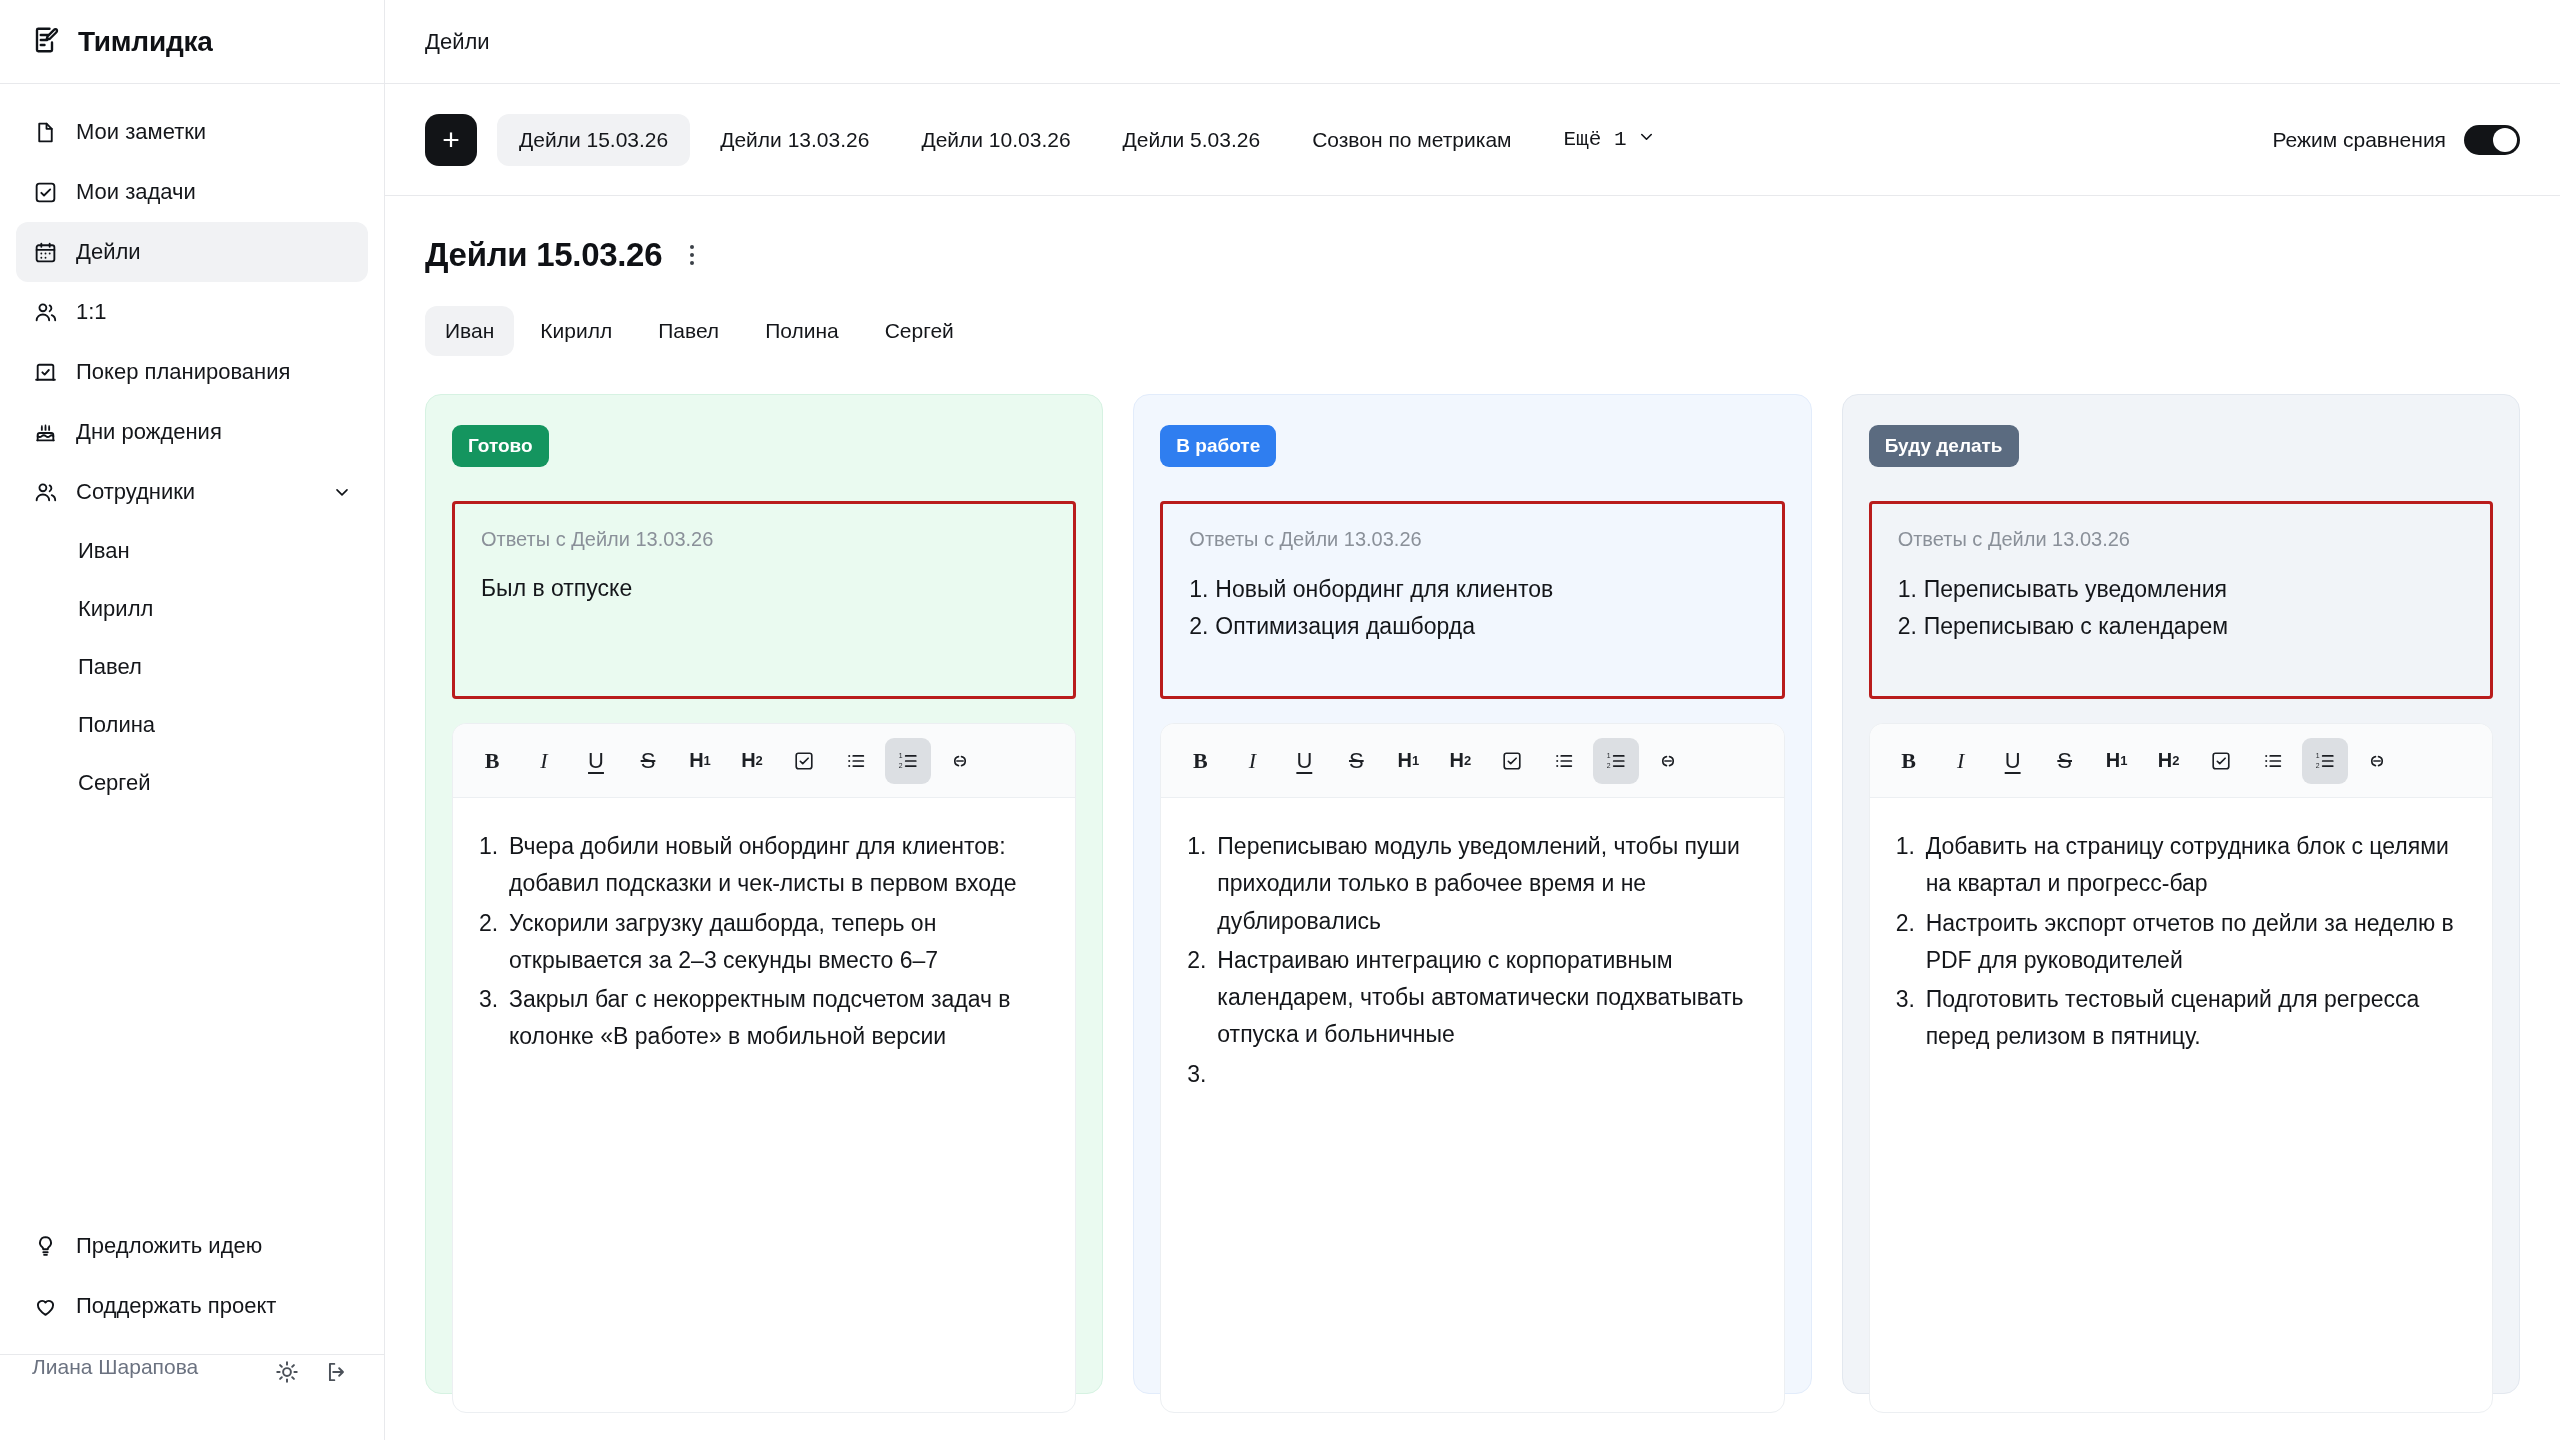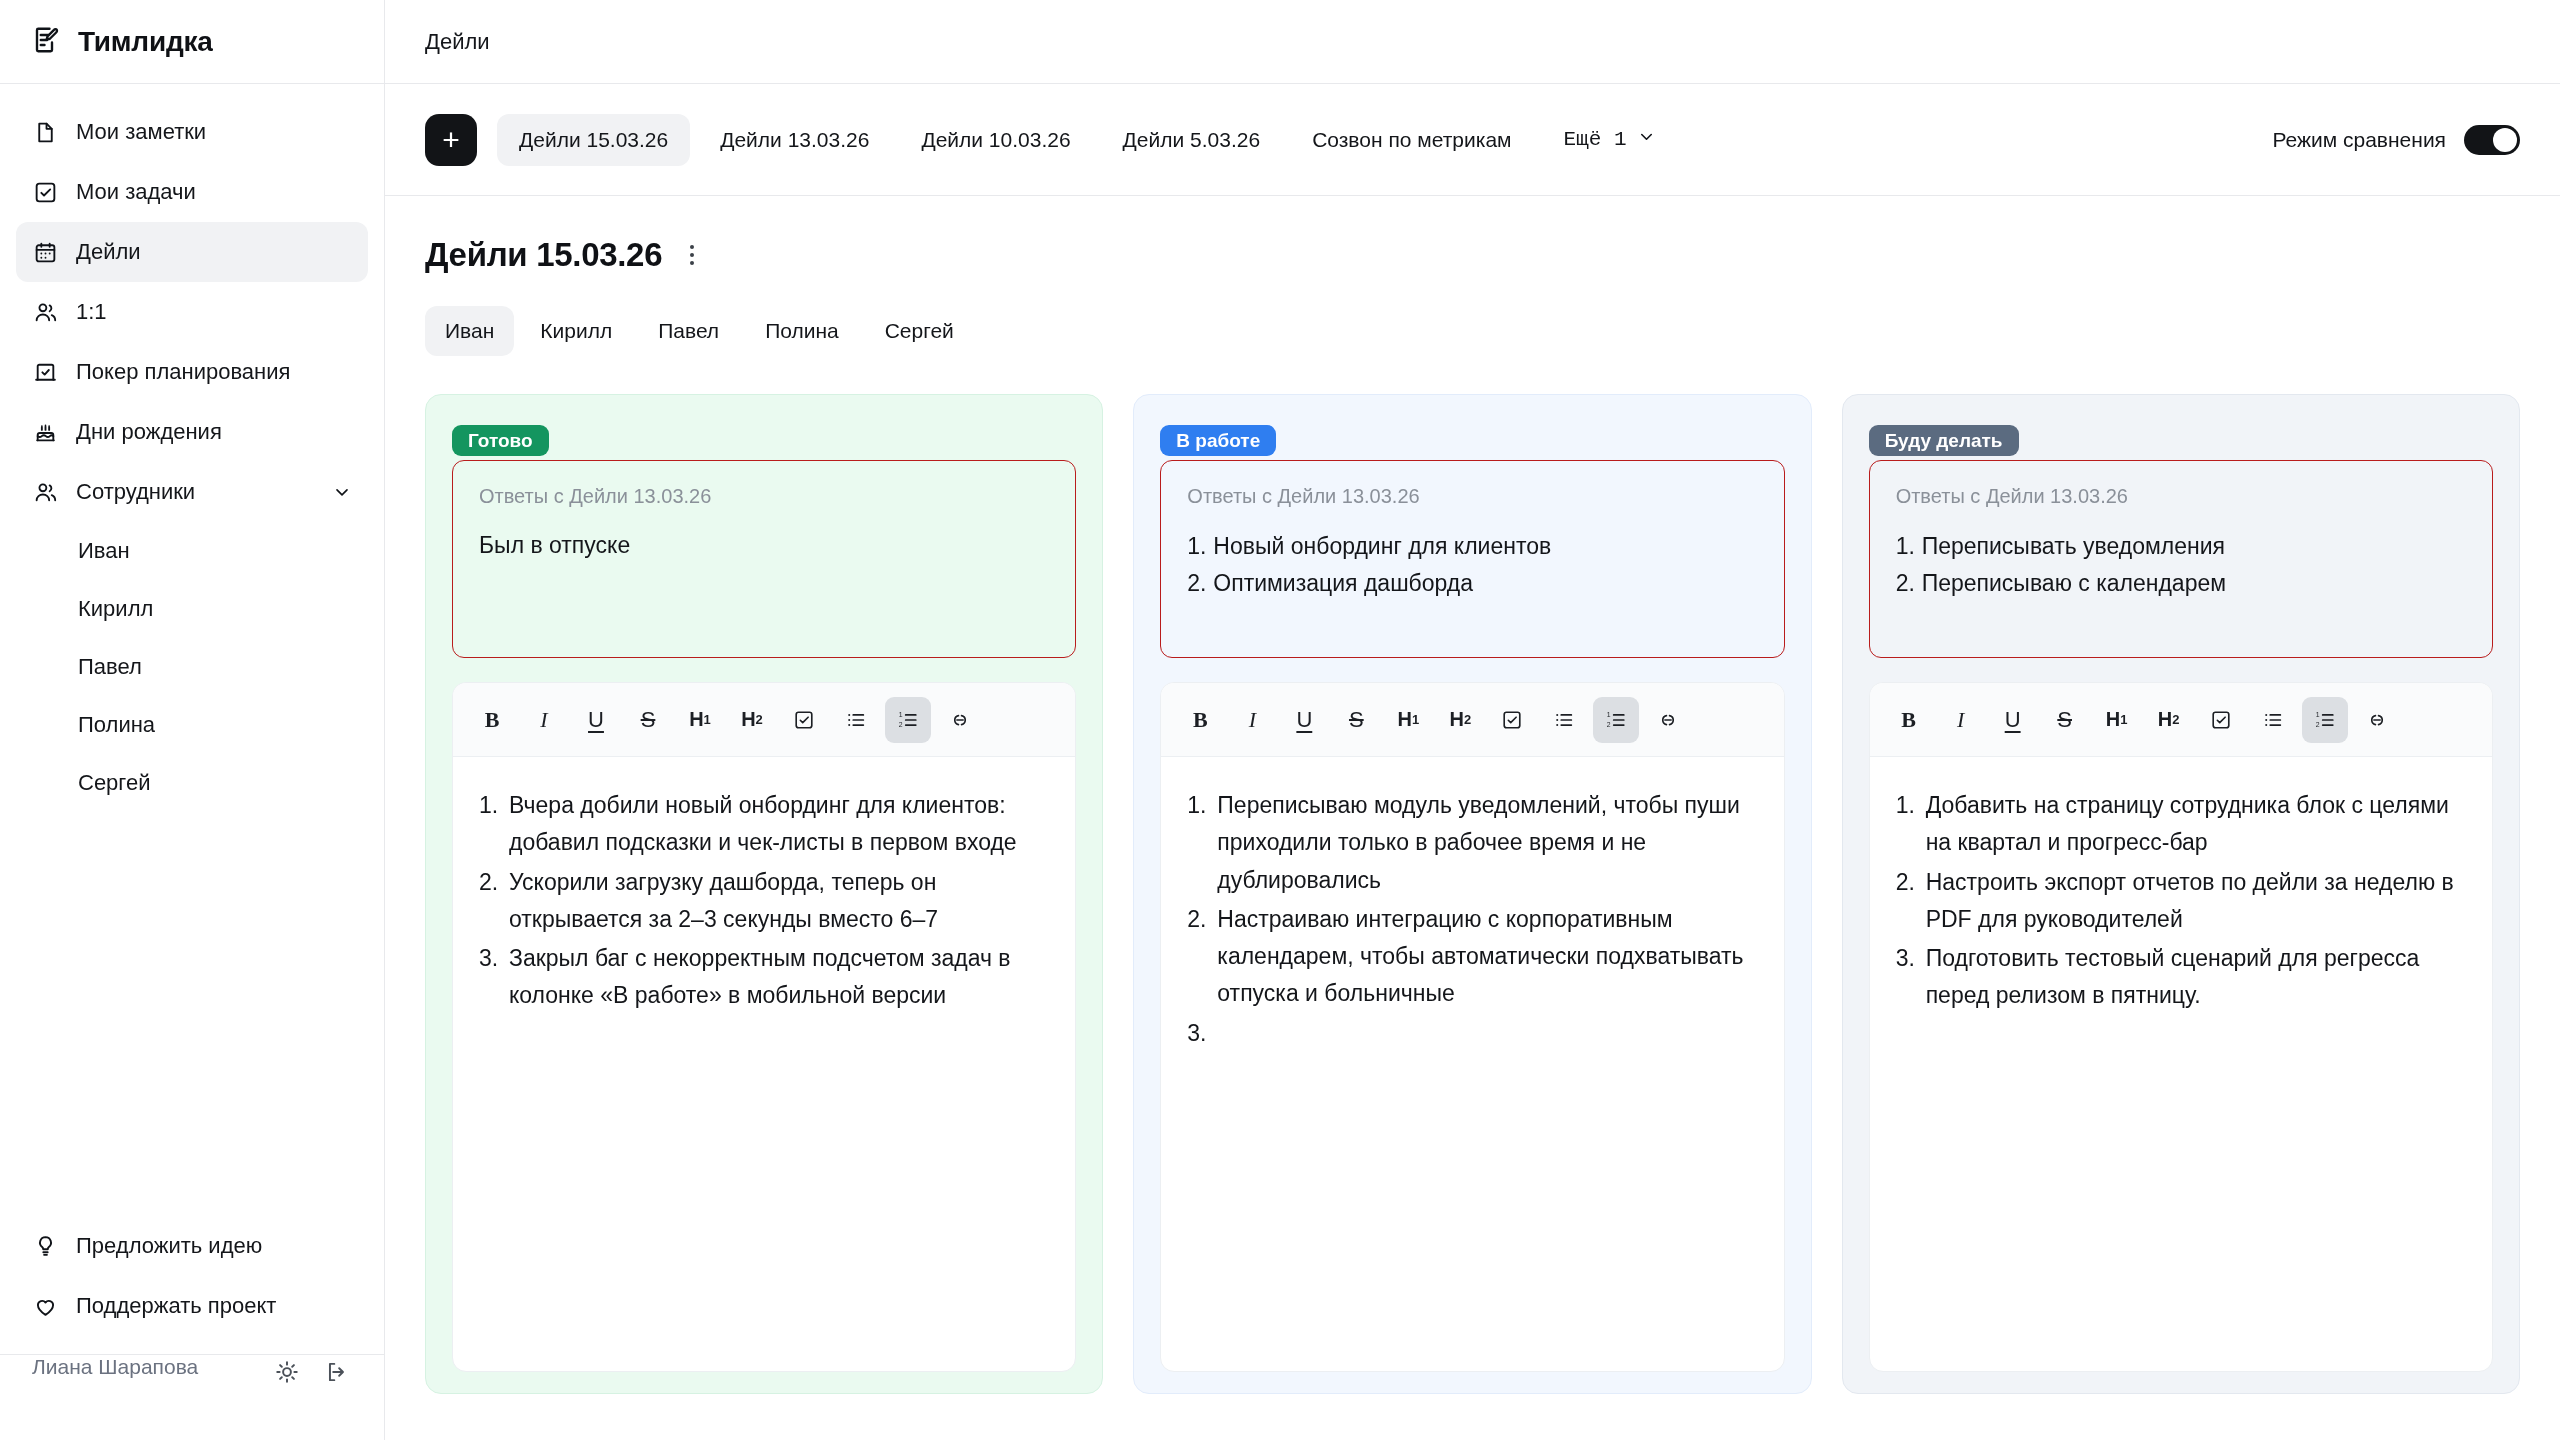"Готово" .chip { height: 31px -> 42px }
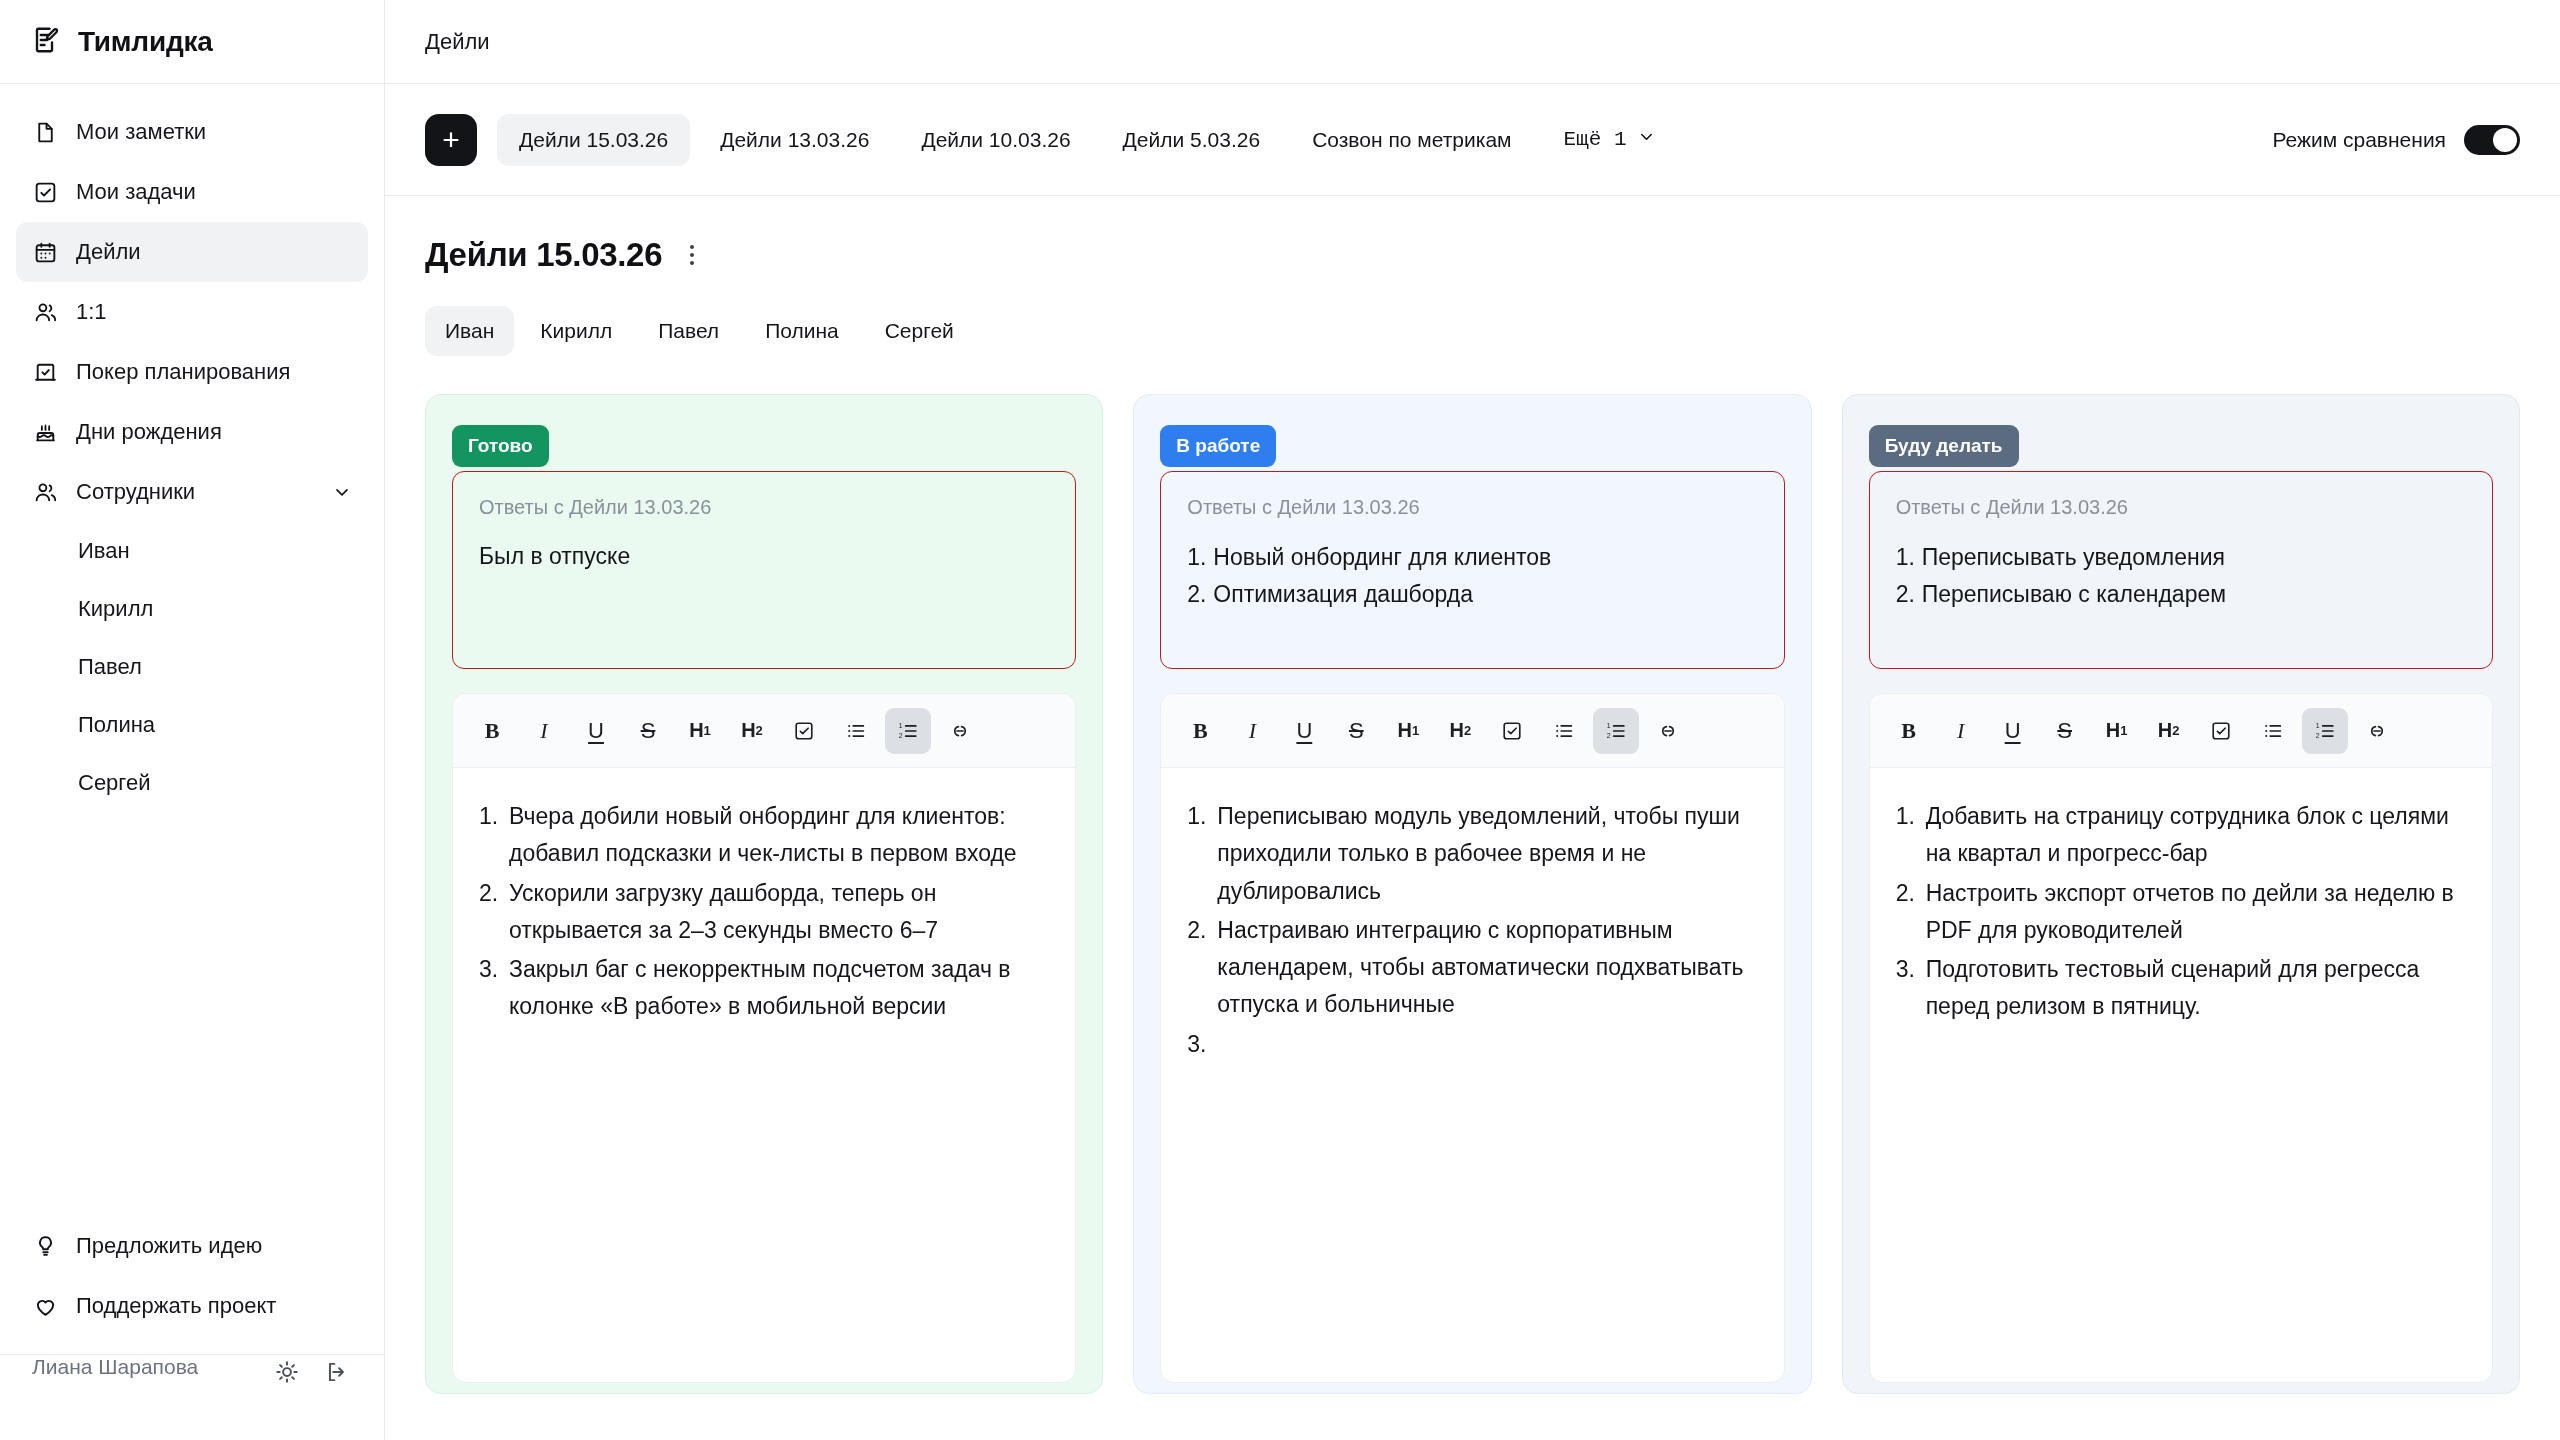"Ответы с Дейли 13.03.26" .prev-card { border: 1px solid #b91c1c -> 3px solid #b91c1c; border-radius: 12px -> 4px; margin-top: 4px -> 34px }
